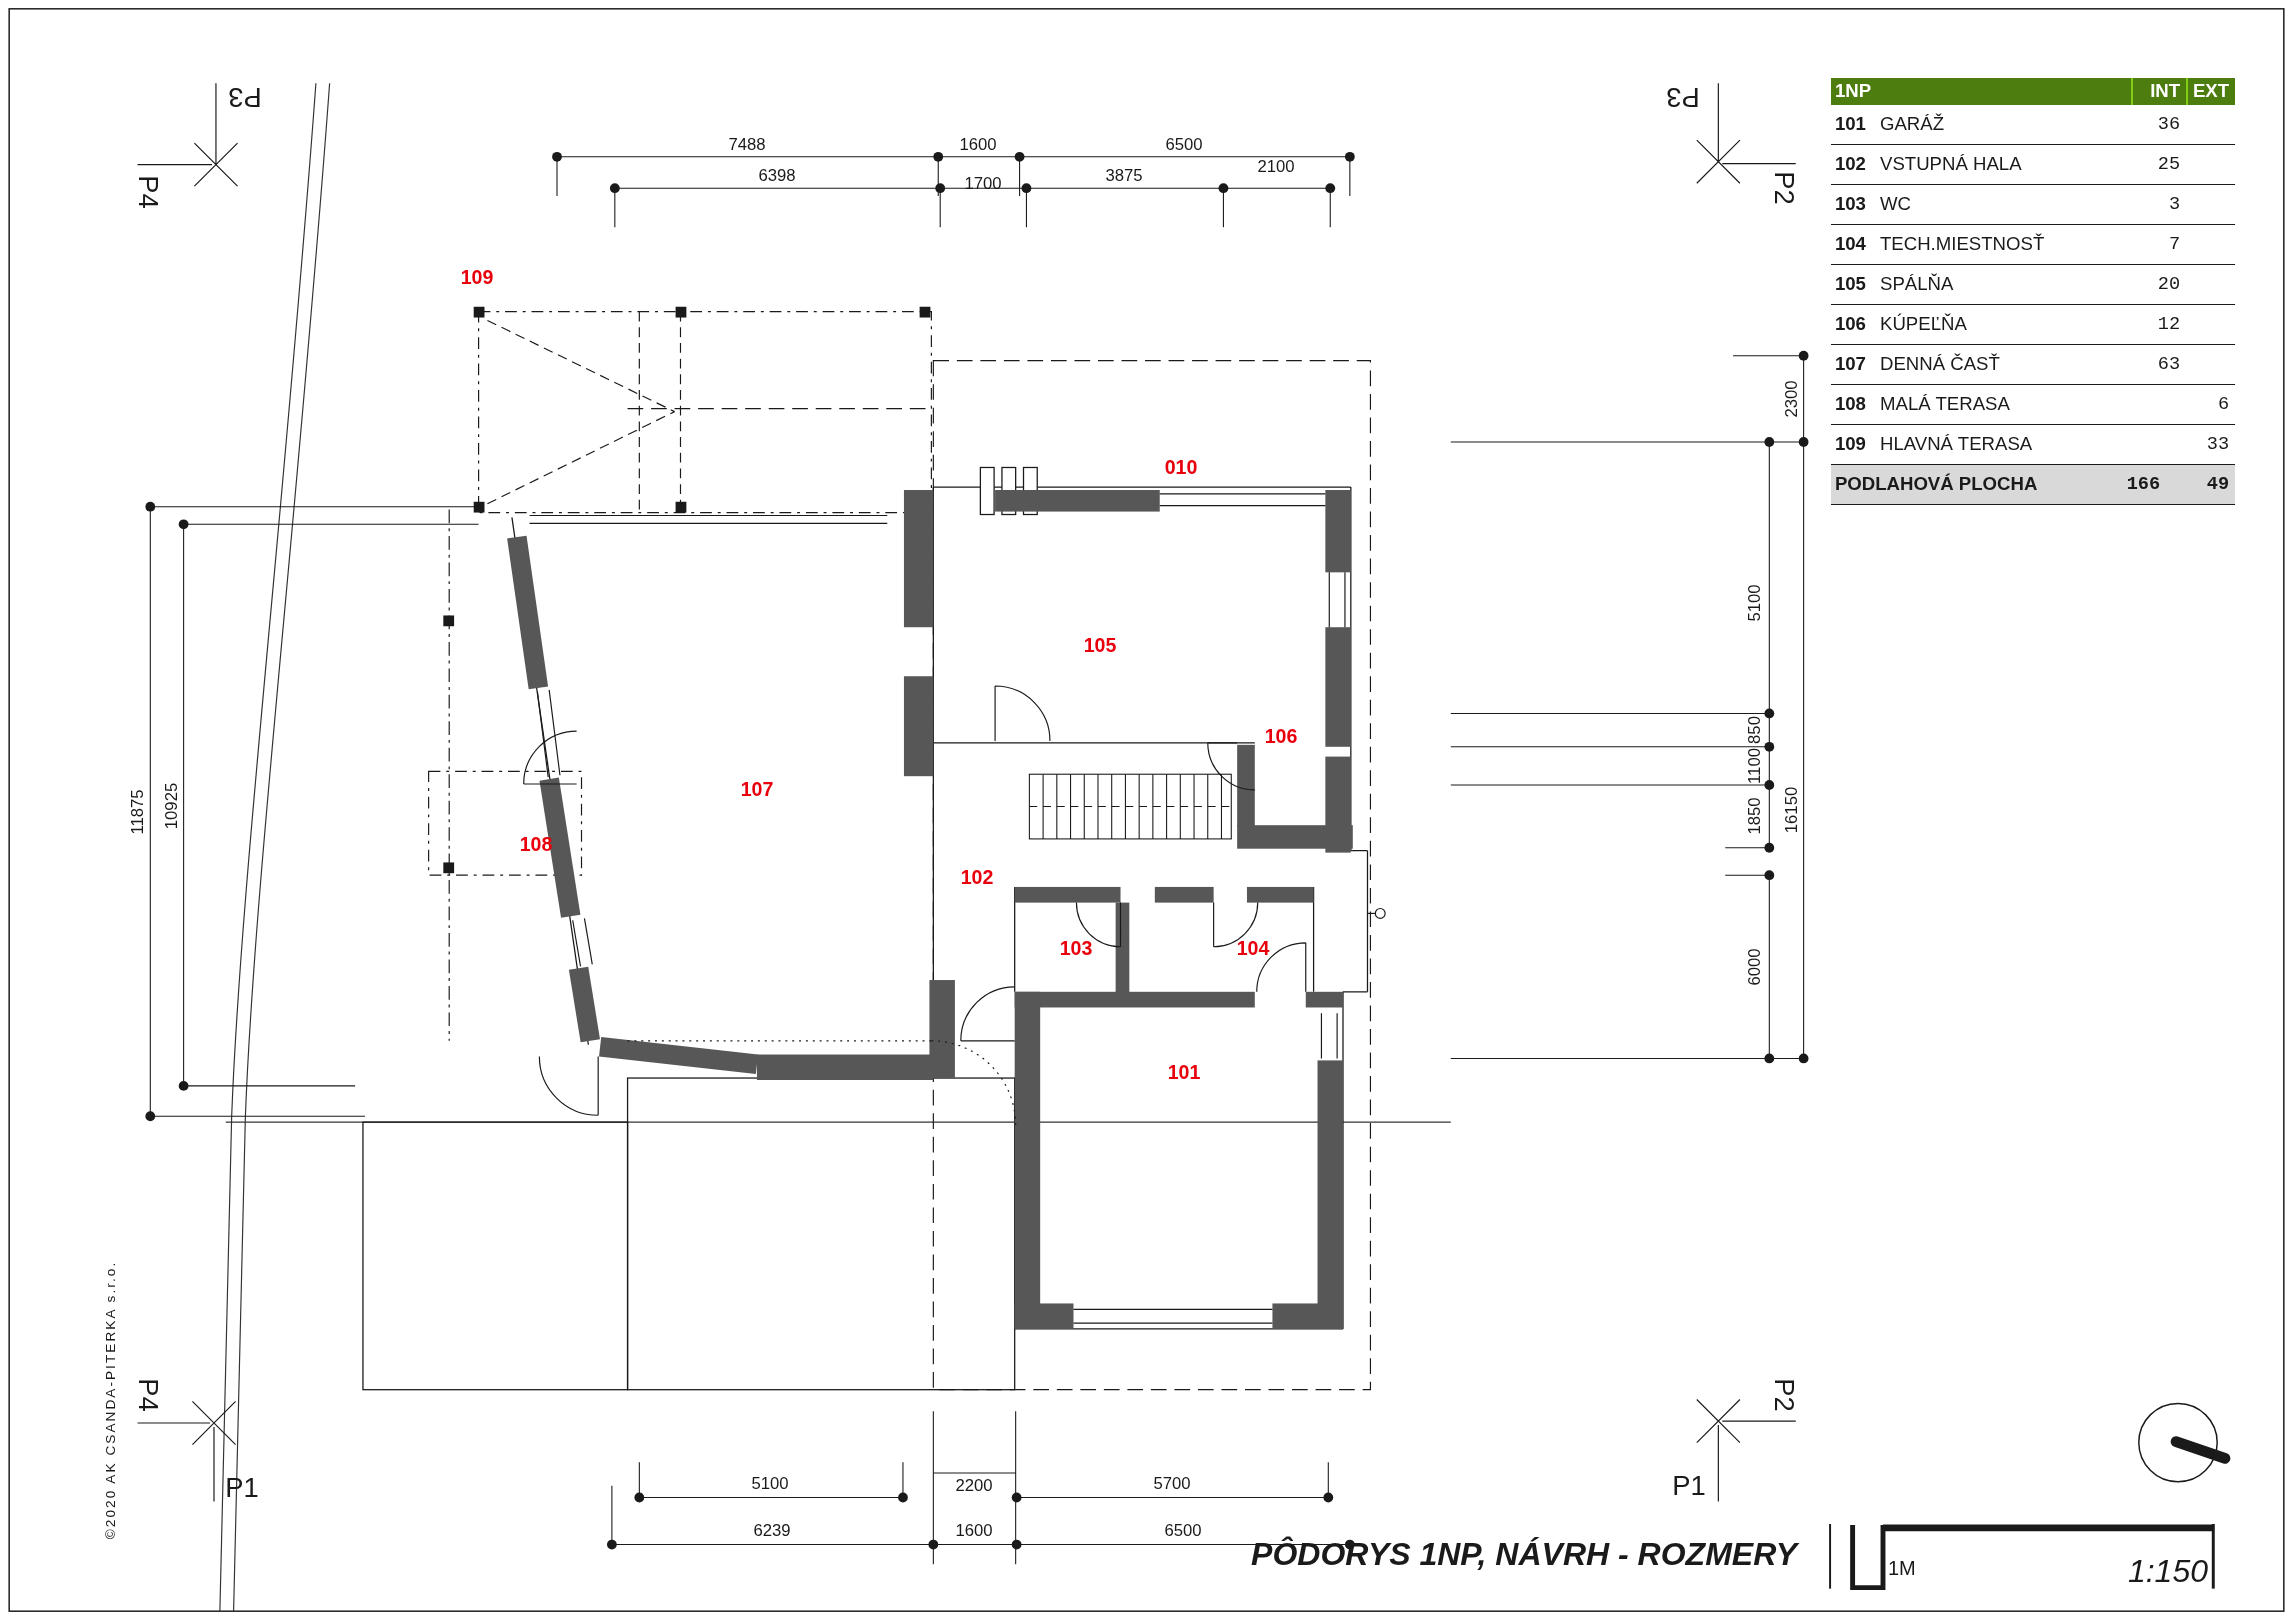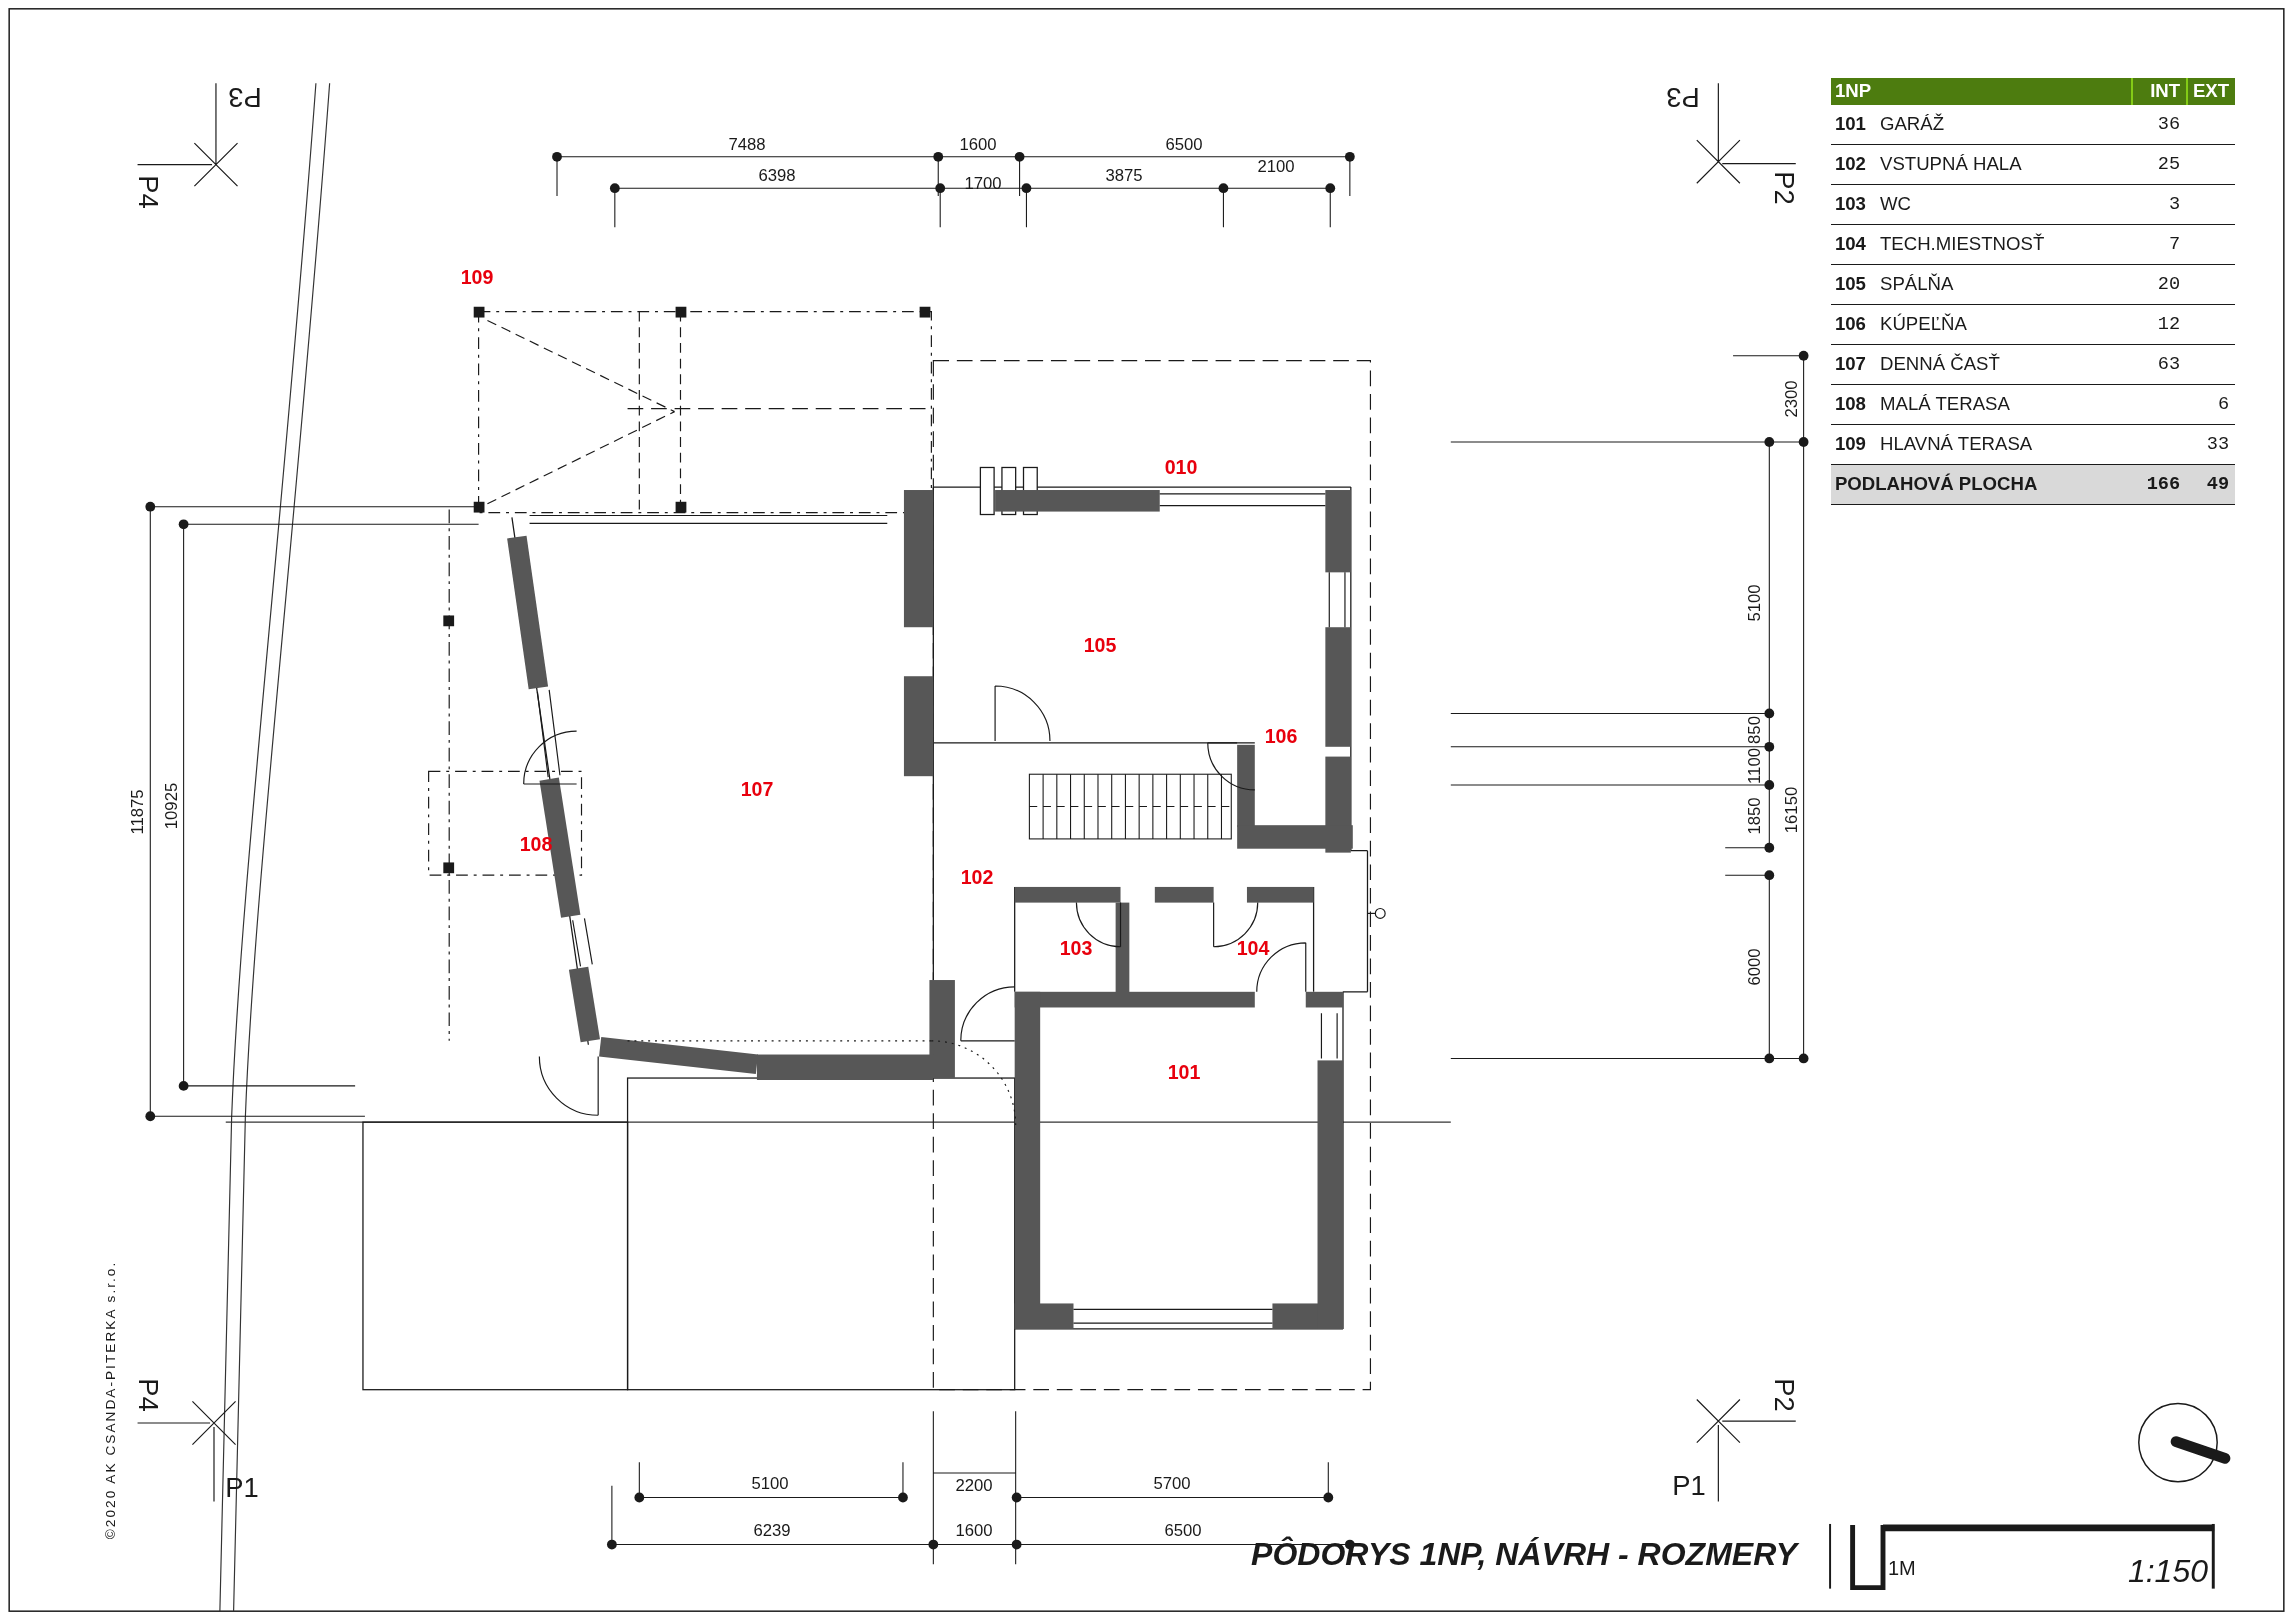"PODLAHOVÁ PLOCHA" .lsum { gap: none -> 20px }
